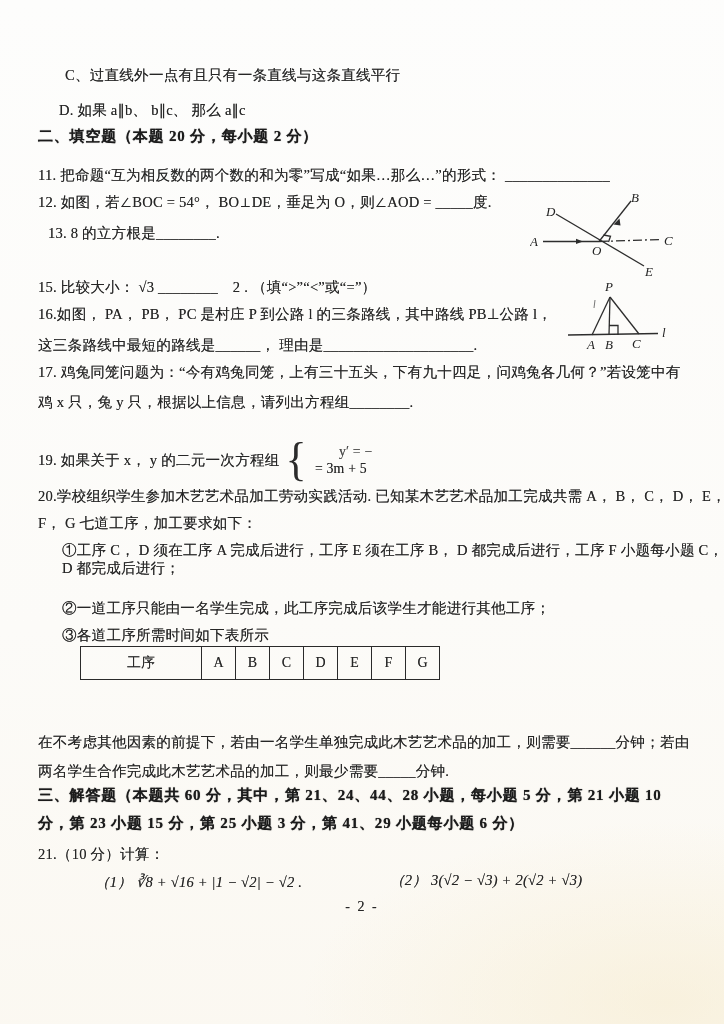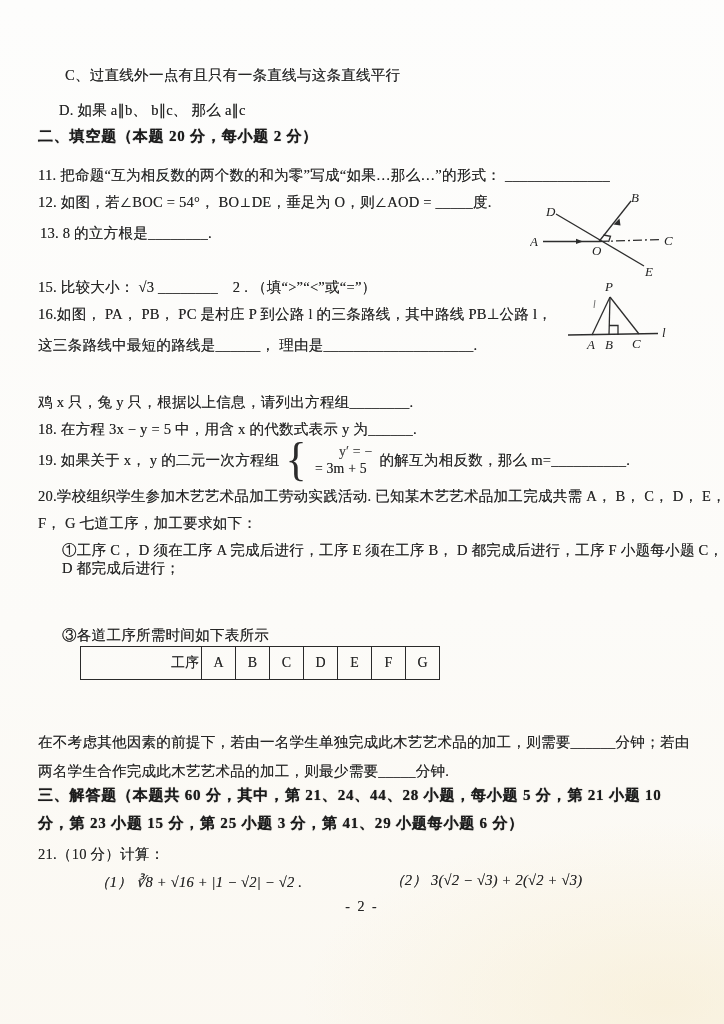"13. 8 的立方根是________." div.ln { left: 40px -> 48px }
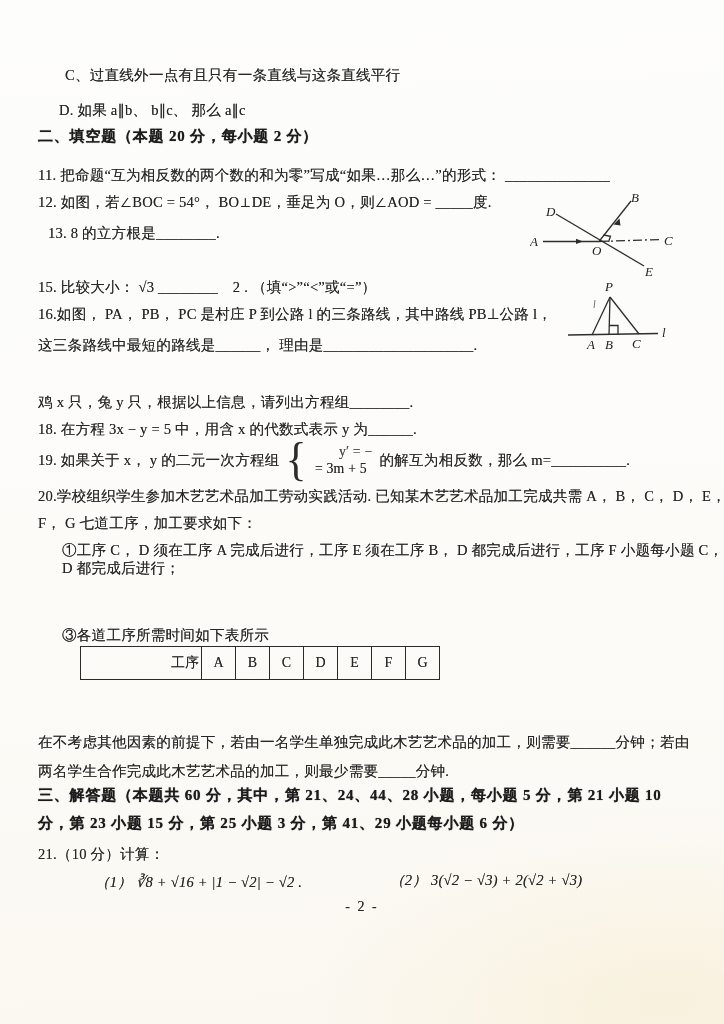"17." div.ln { html: none -> <div>17. 鸡兔同笼问题为：“今有鸡兔同笼，上有三十五头，下有九十四足，问鸡兔各几何？”若设笼中有</div> }
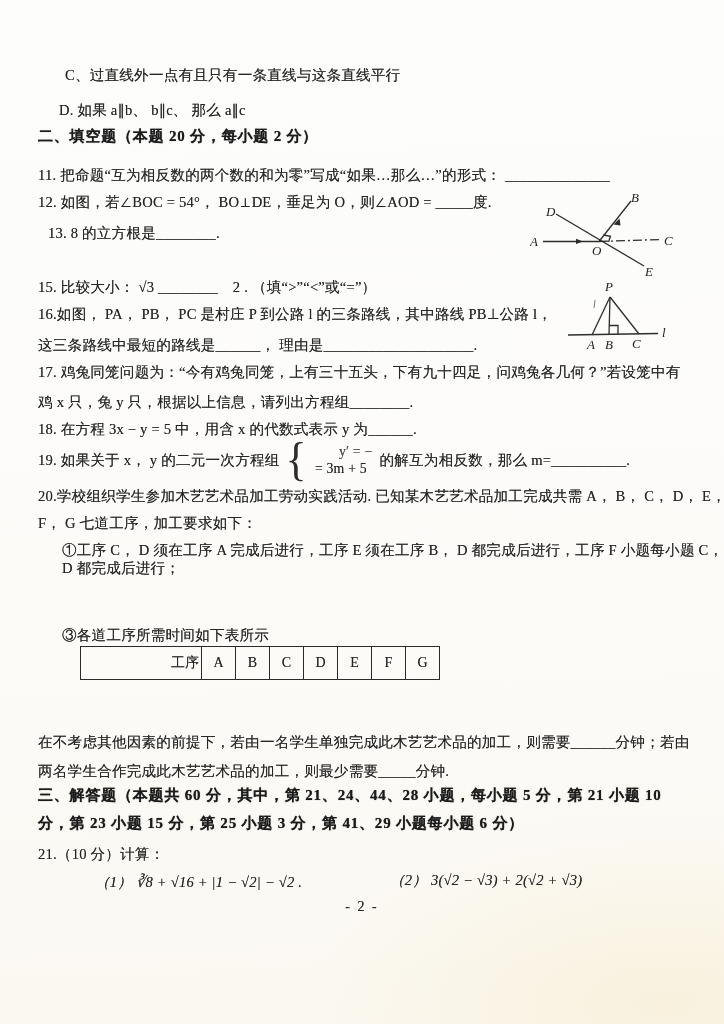"18. 在方程 3x − y" div.ln { html: <div>18. 在方程 3x − y = 5 中，用含 x 的代数式表示 y 为______.</div> -> none }
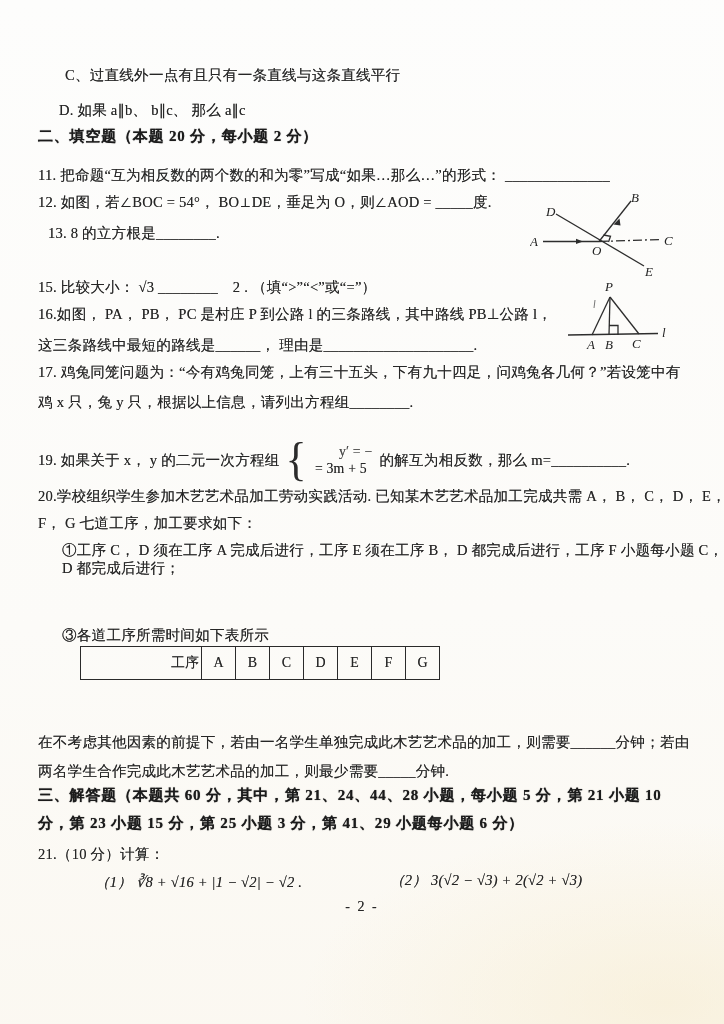"的解互为相反数，那么 m=__________." span { html: <span>的解互为相反数，那么 m=__________.</span> -> none }
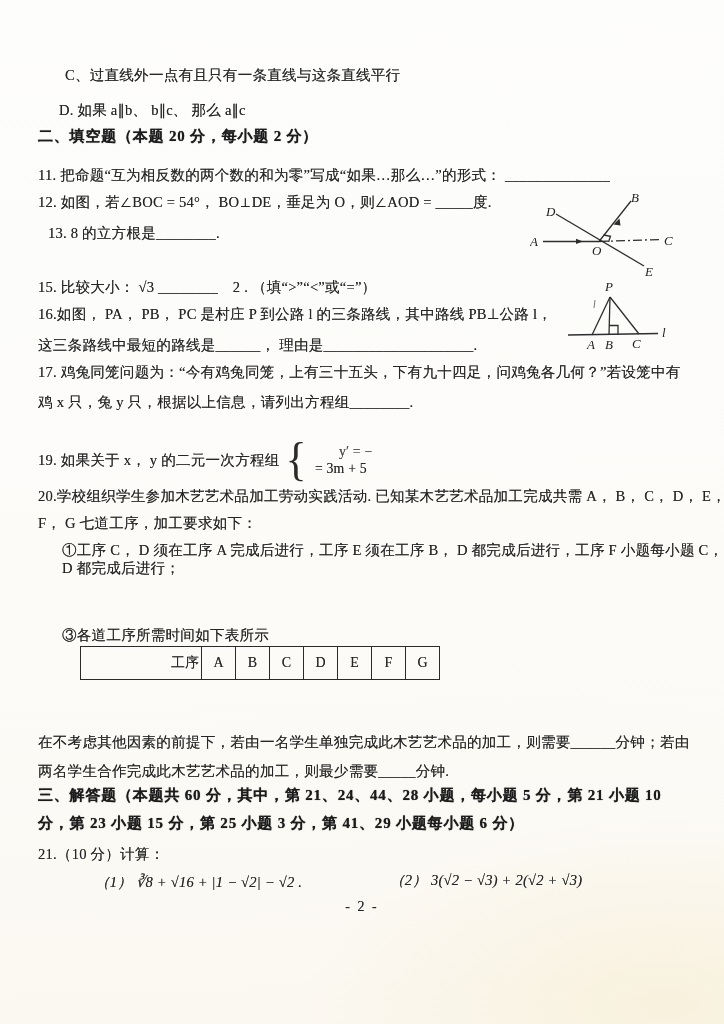"②一道工序只能由一名学生完成，此工序完成后该学生才能进行其他工序；" div.ln { html: none -> <div>②一道工序只能由一名学生完成，此工序完成后该学生才能进行其他工序；</div> }
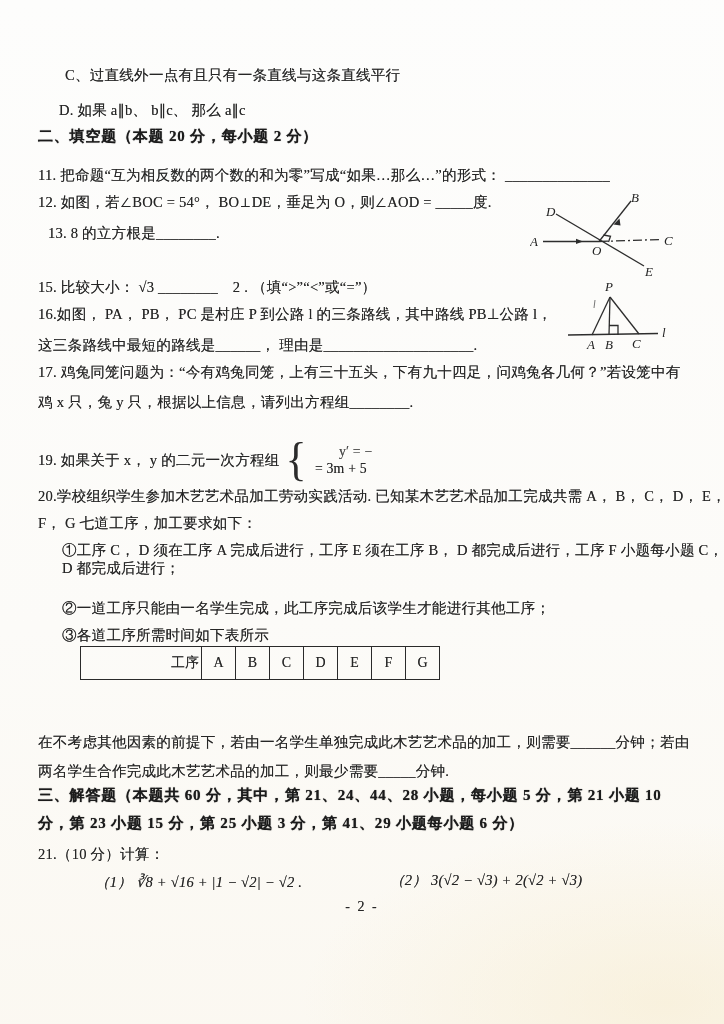"工序" table.ptable td:first-child { text-align: right -> none }
